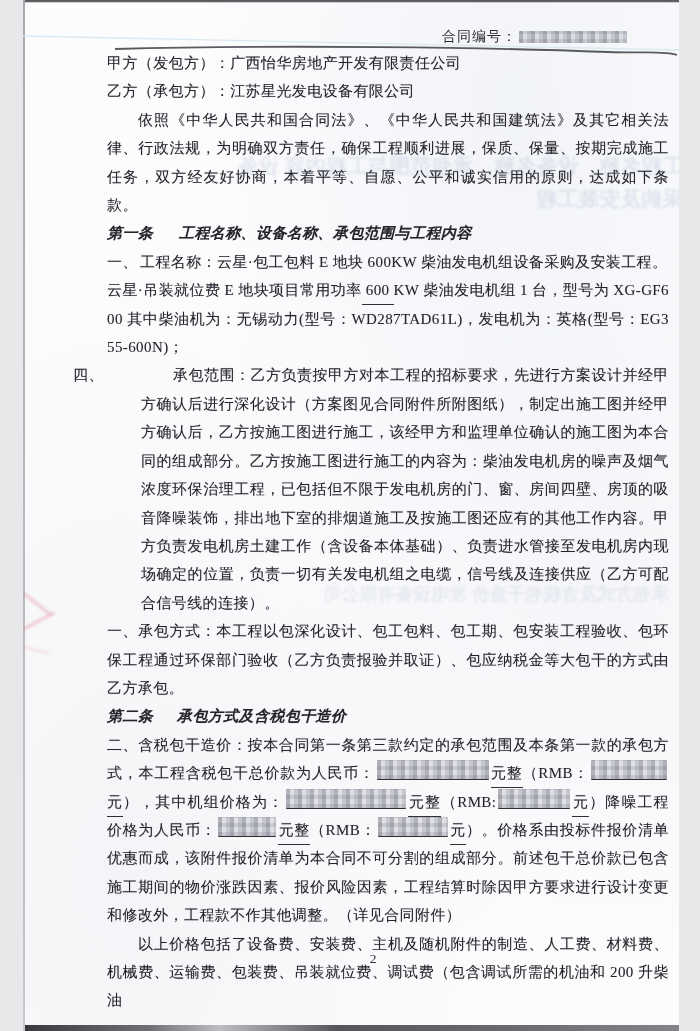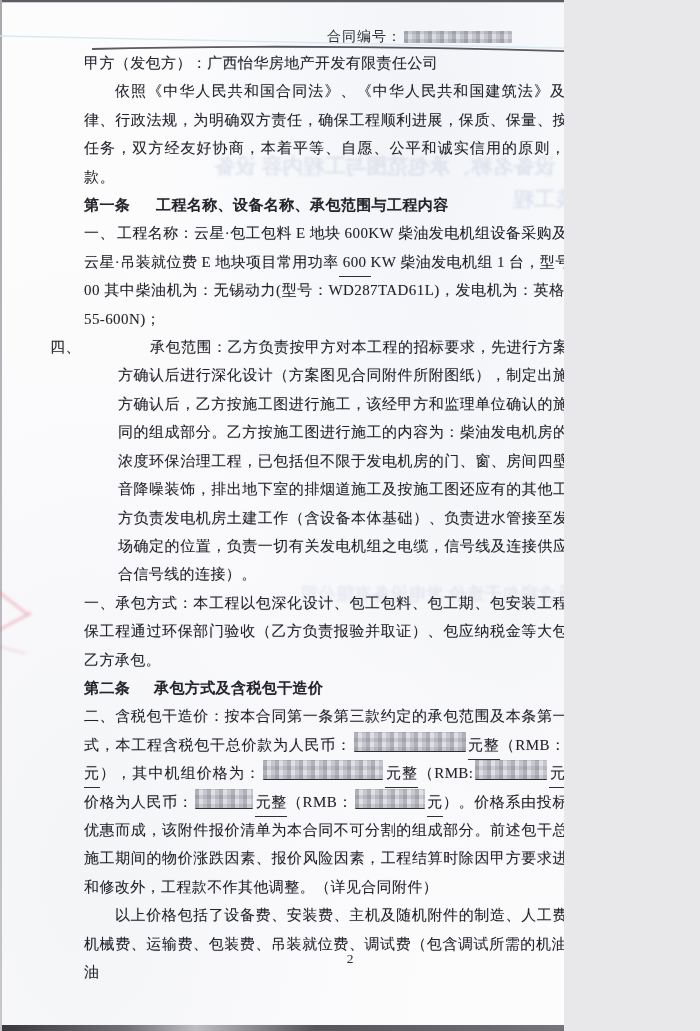"合同编号：" .page { margin-left: none -> 23px; width: 564px -> 656px }
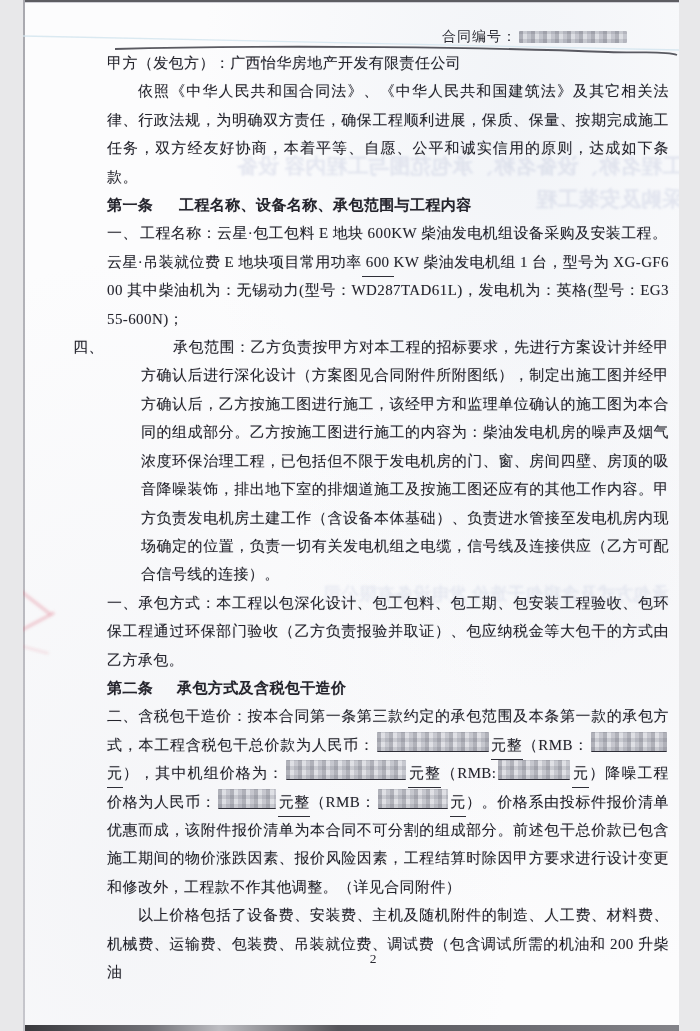"乙方（承包方）：江苏星光发电设备有限公司" div.para { html: none -> <div><span>乙方（承包方）：江苏星光发电设备有限公司</span></div> }
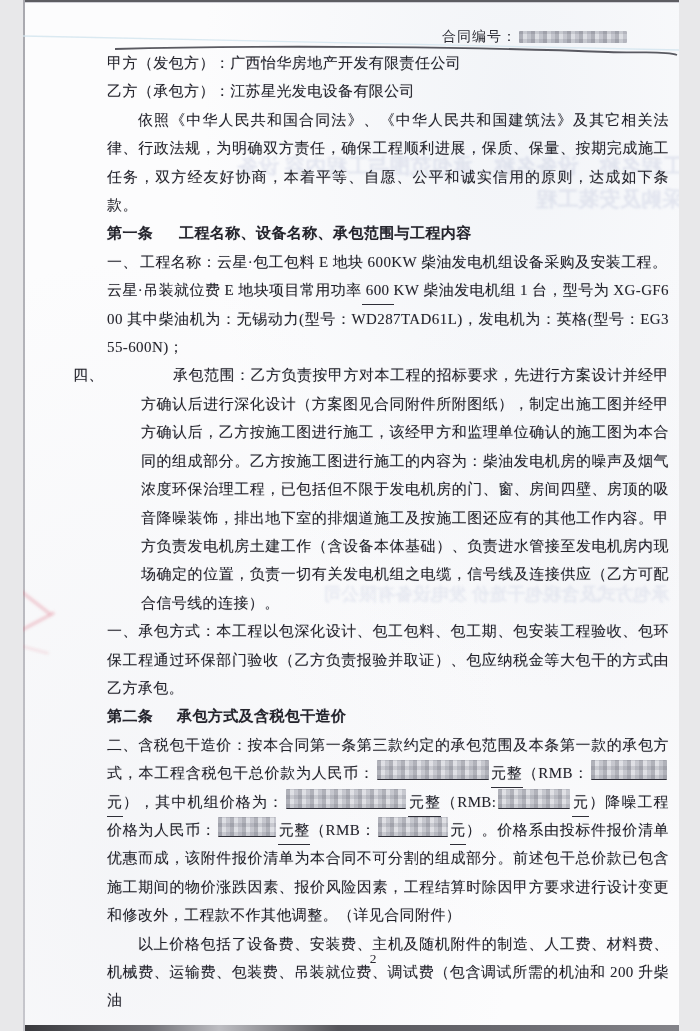"第一条 工程名称、设备名称、承包范围与工程内容" .para.heading { font-style: none -> italic }
